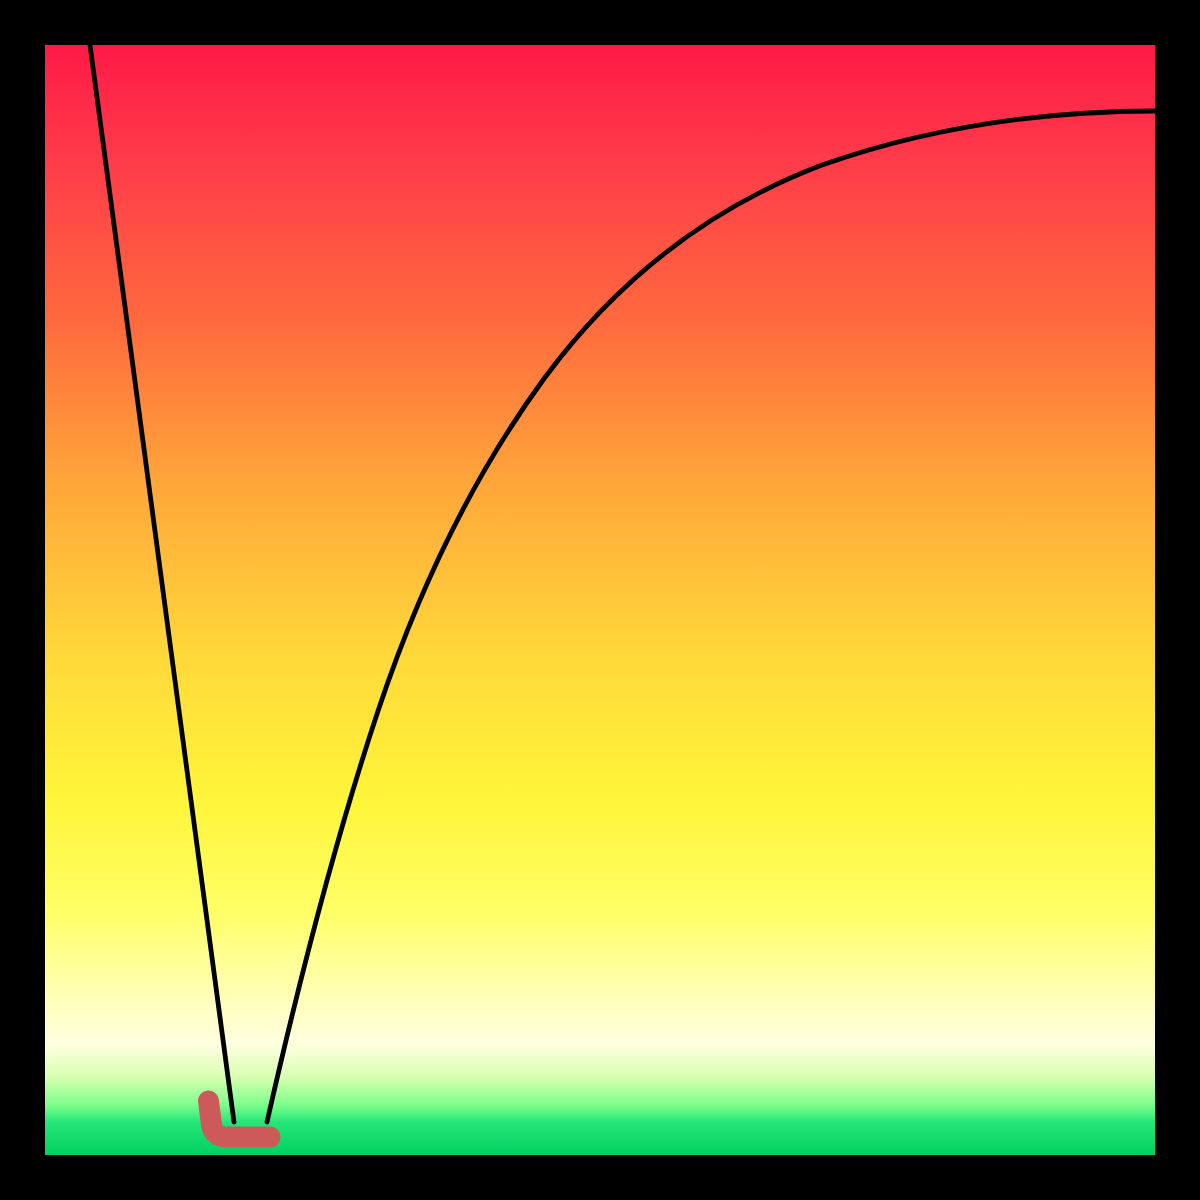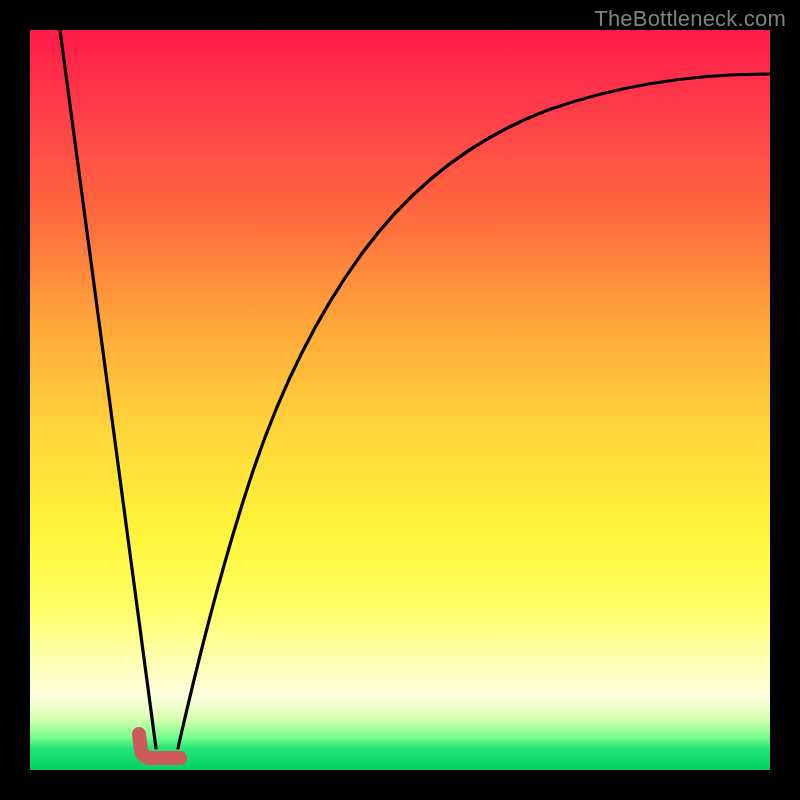"TheBottleneck.com" div.watermark { html: <div>TheBottleneck.com</div> -> none }
